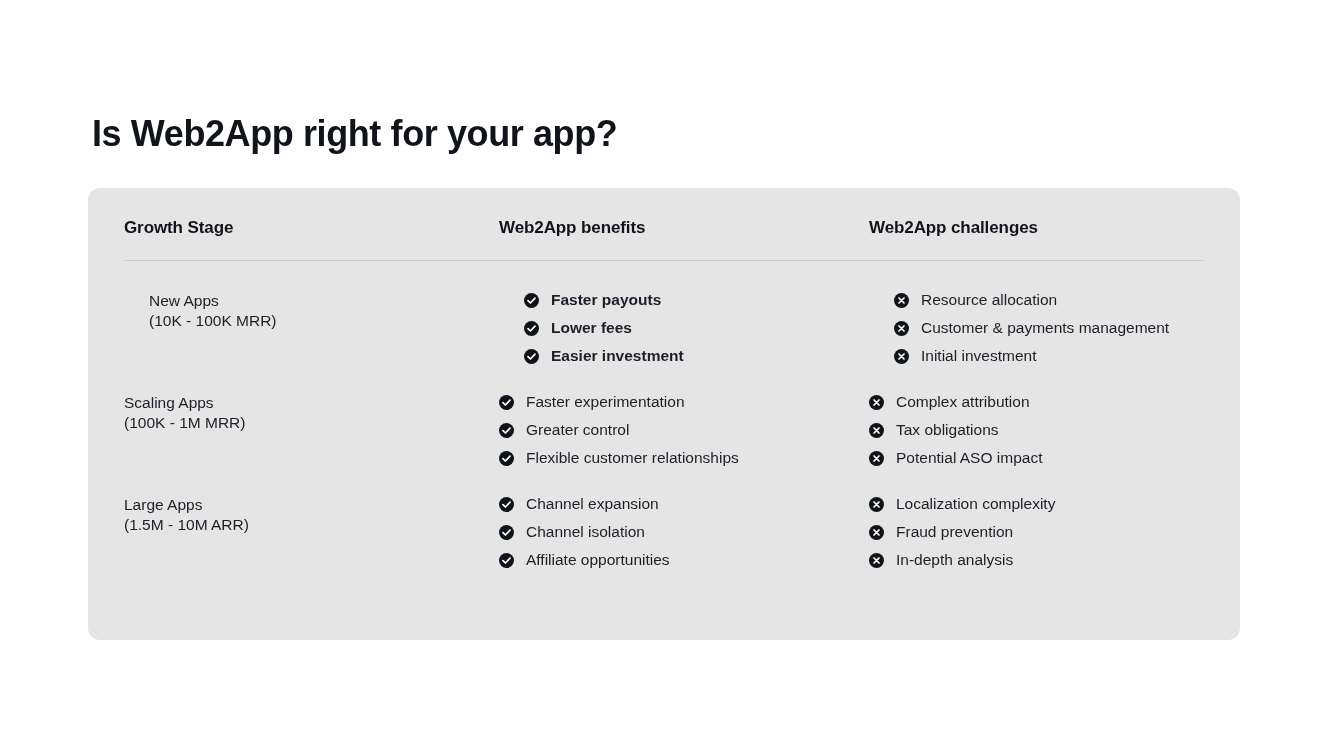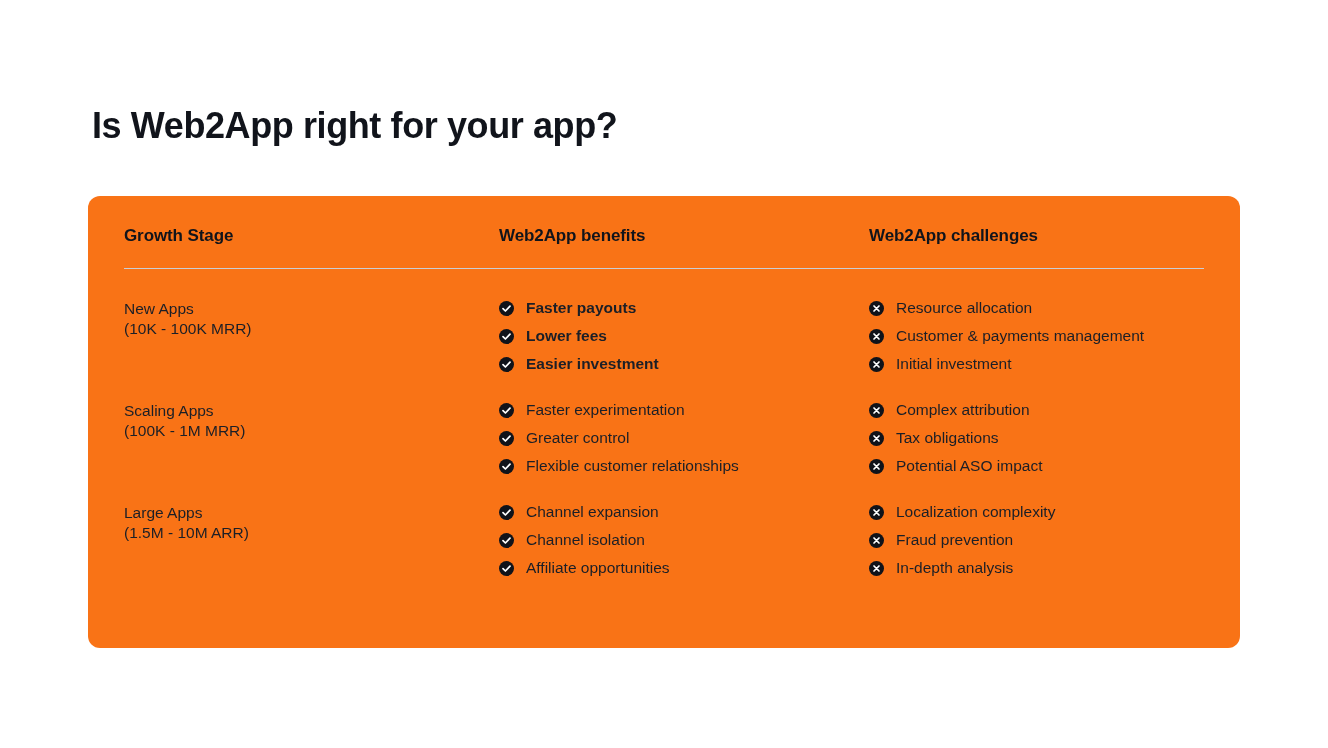"Is Web2App right for your" .page-title { top: 80px -> 88px }
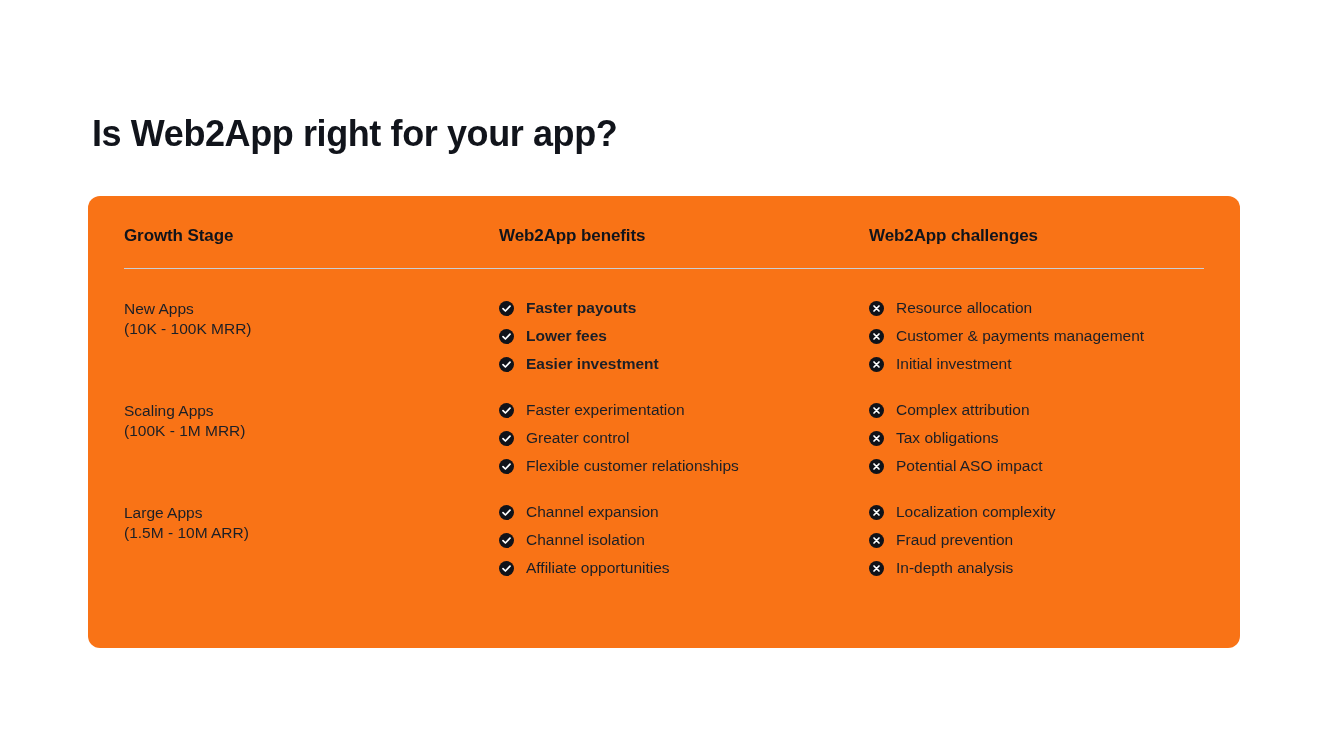"Growth Stage" .table-card { background: #f97316 -> #e5e5e5; top: 196px -> 188px }
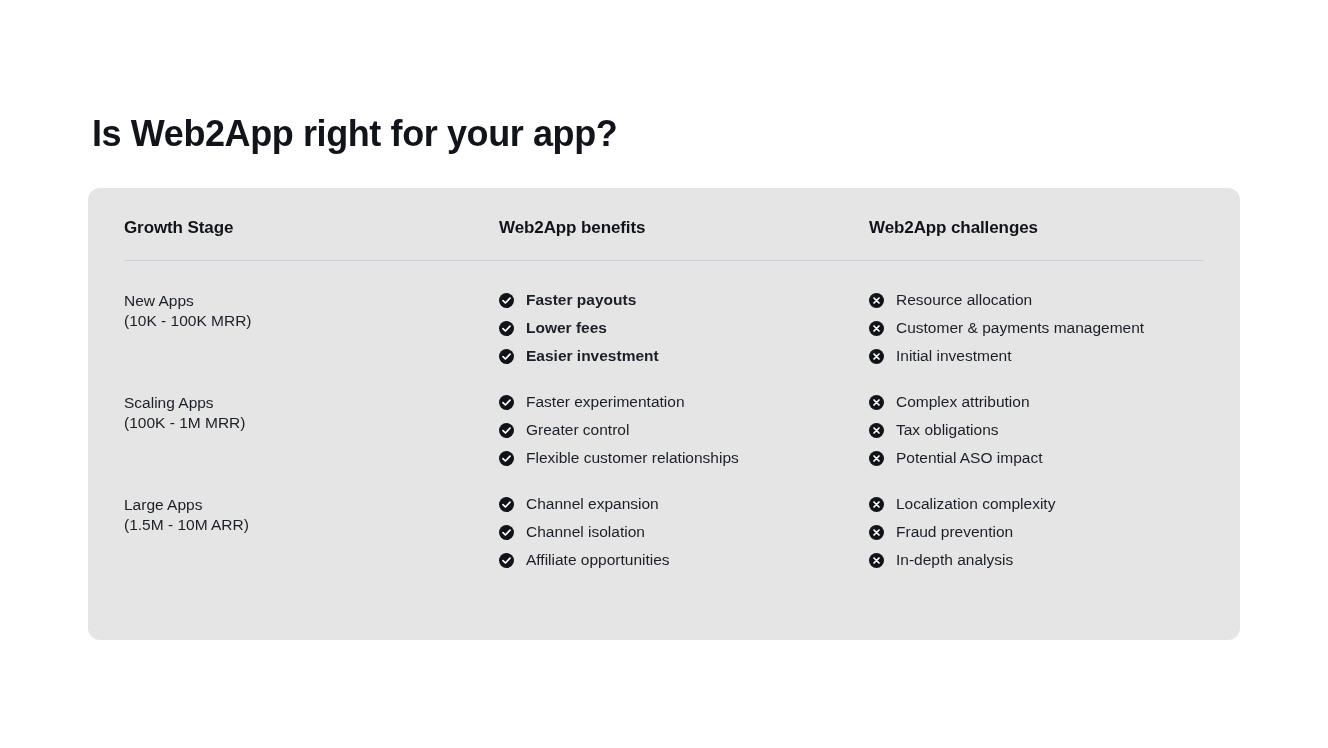"New Apps" .row-gap-1 { margin-left: none -> 25px }
